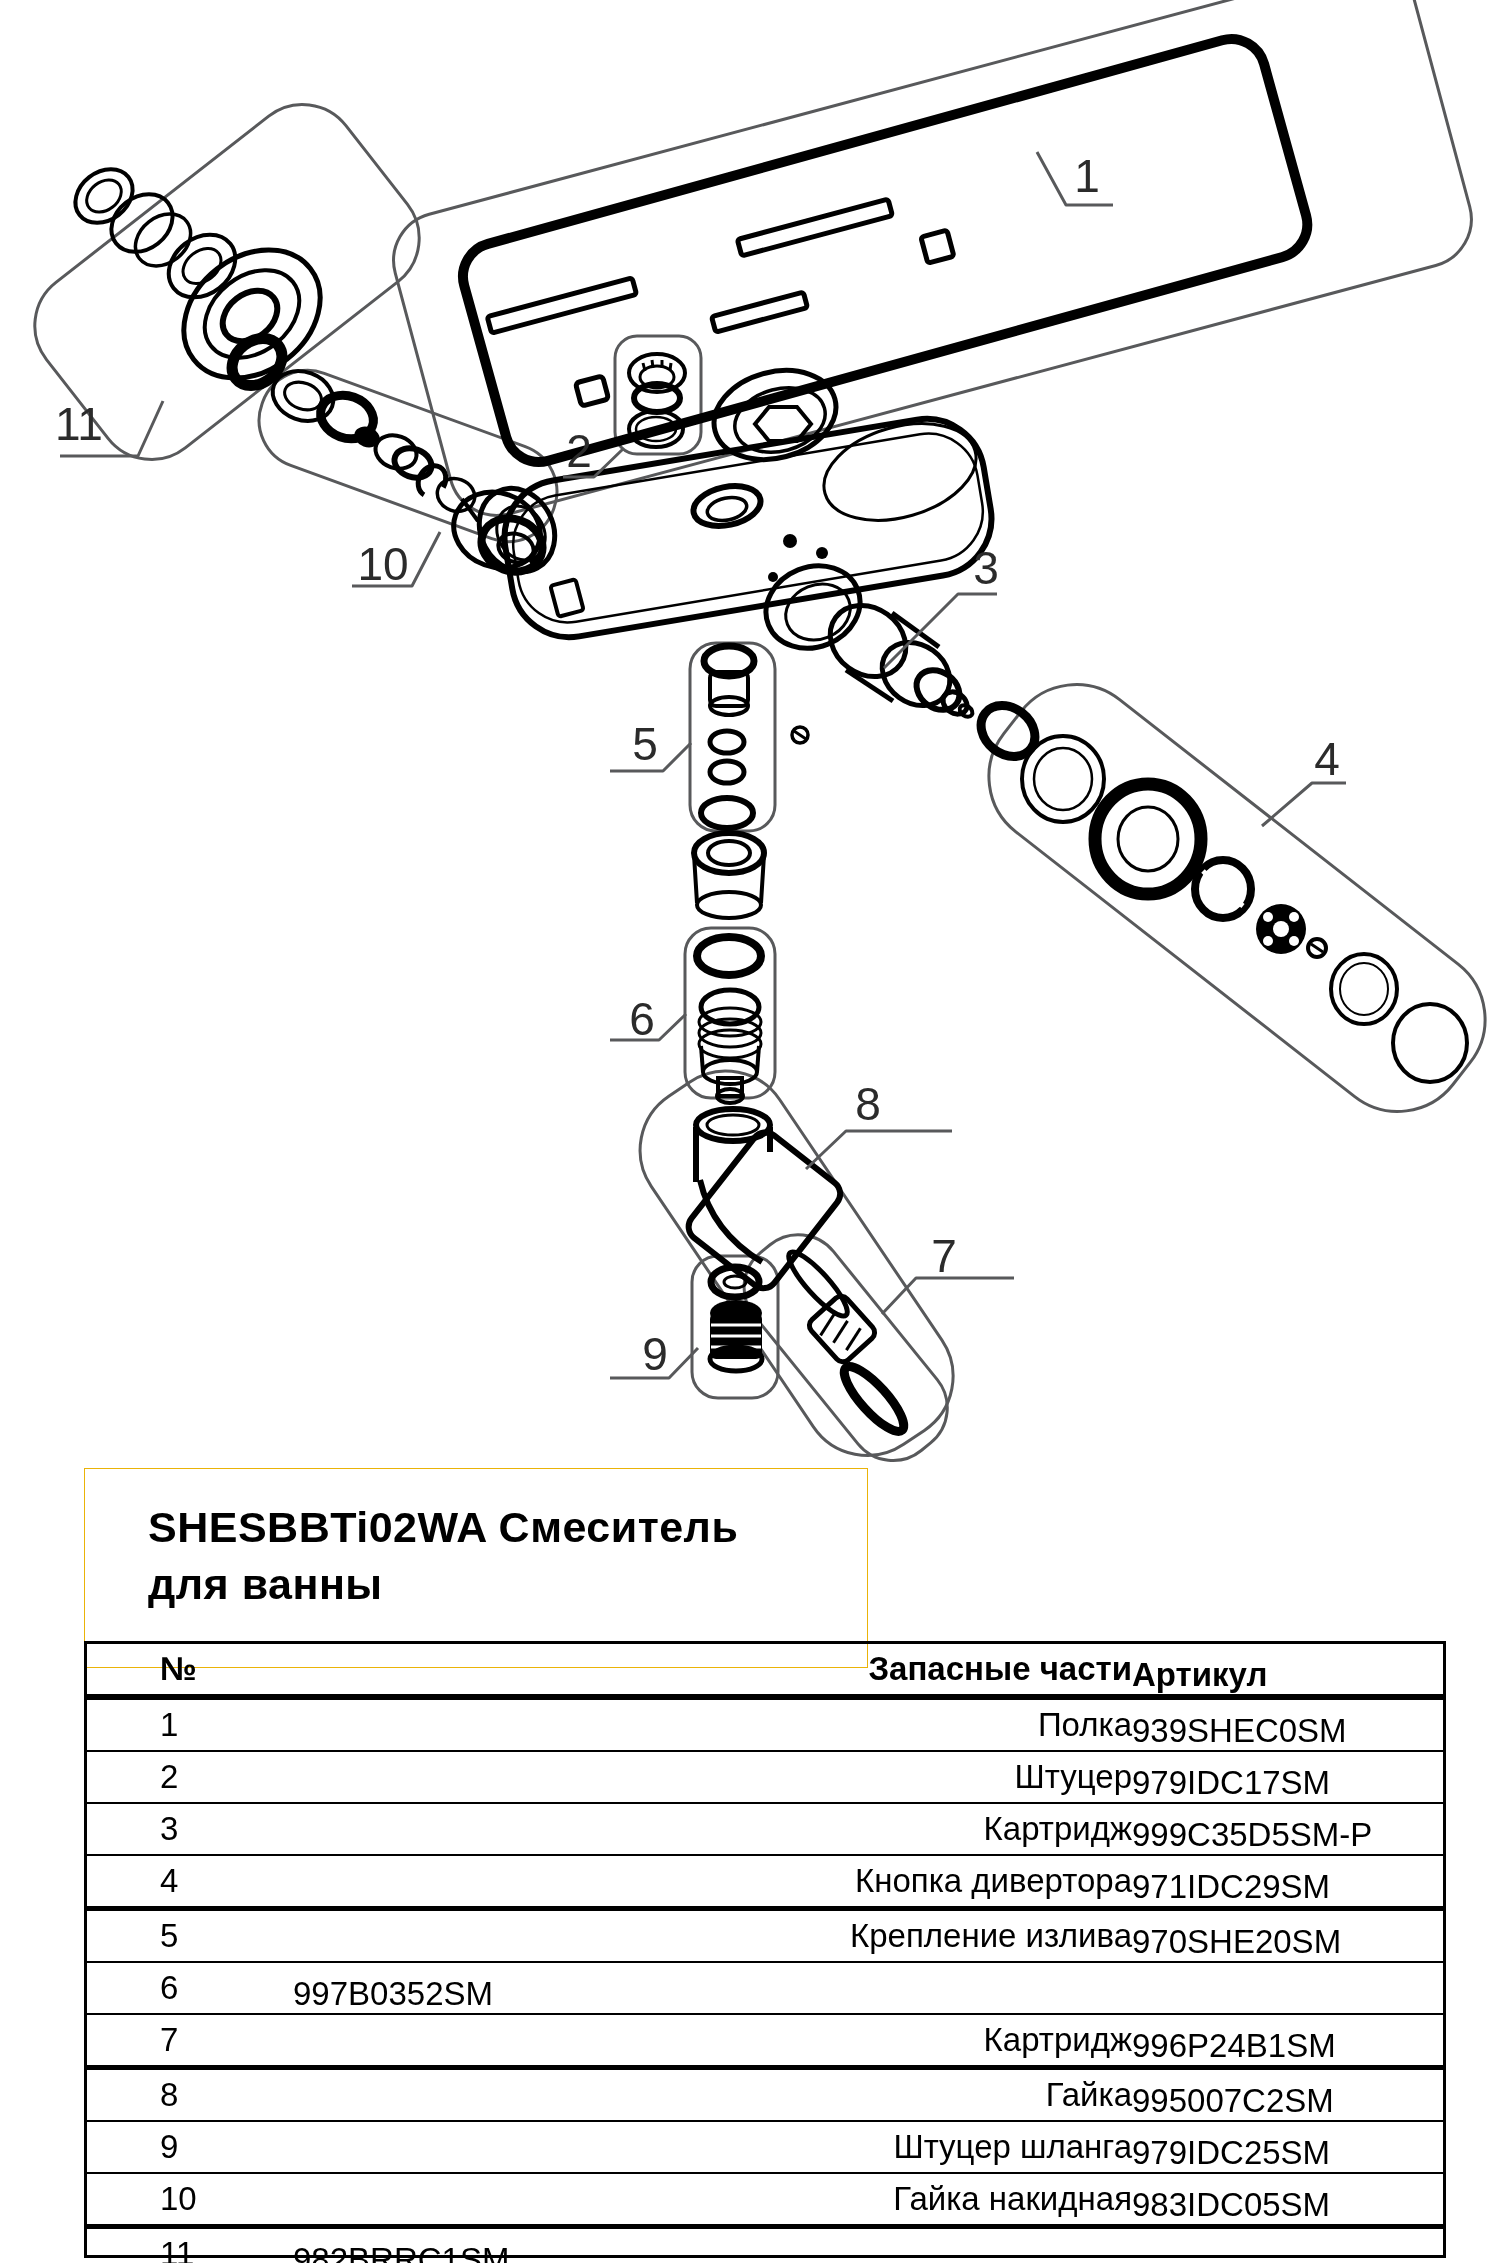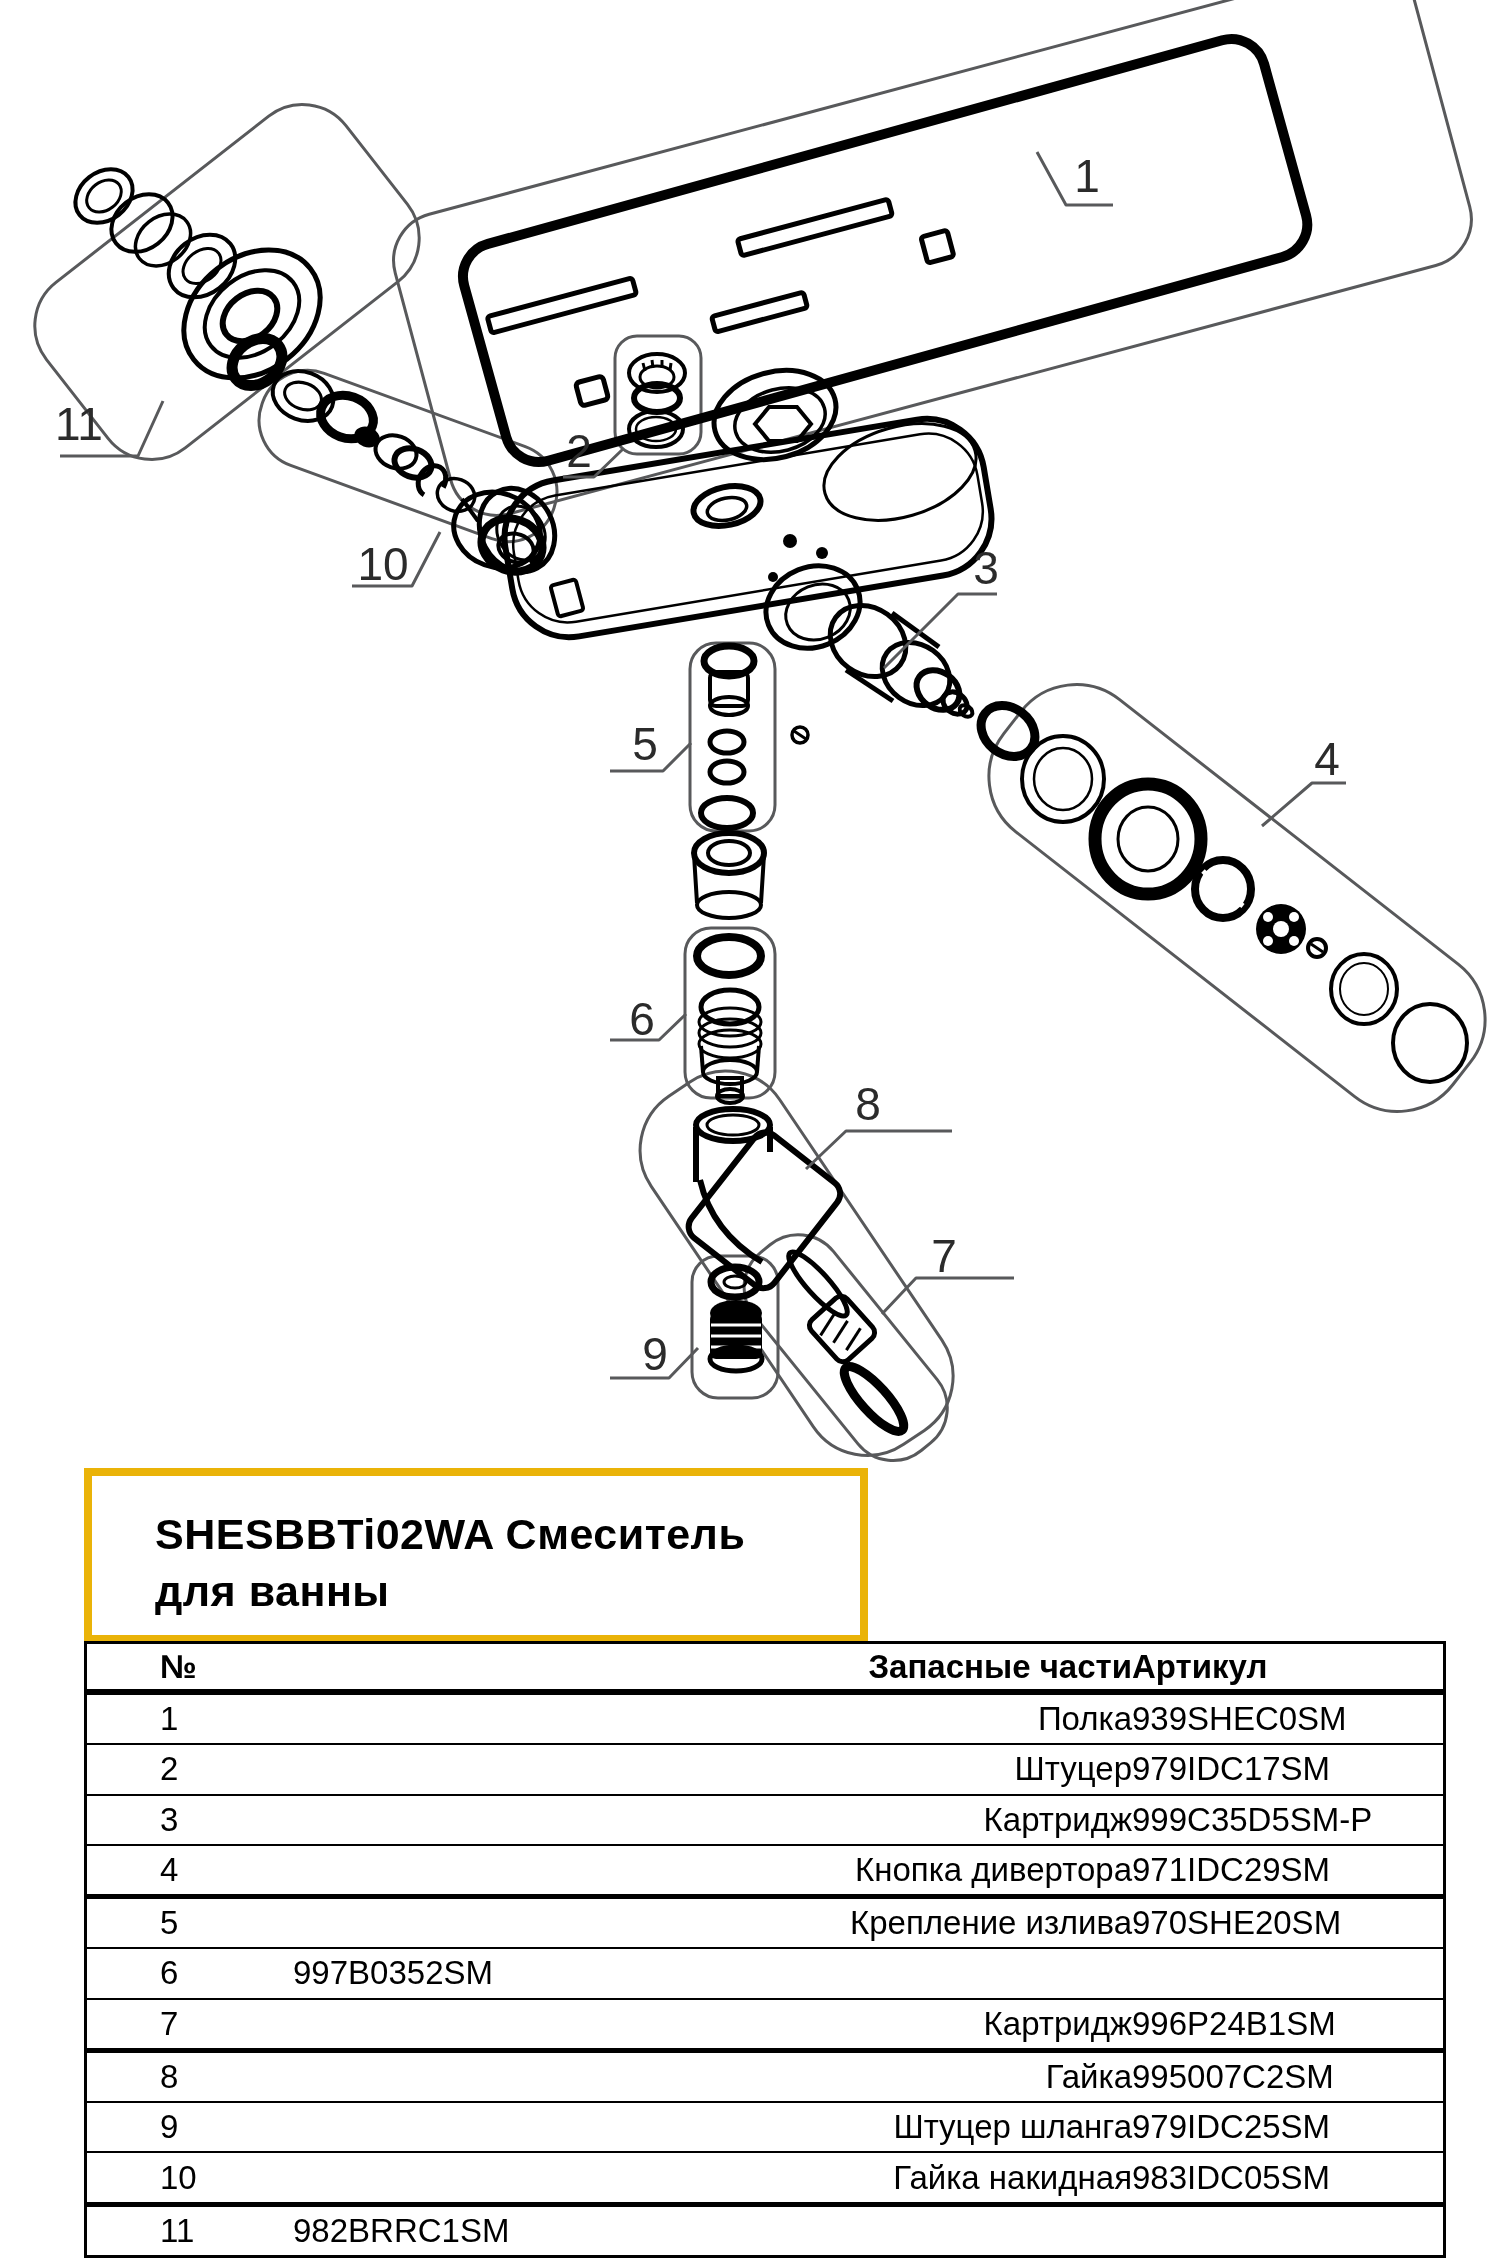"SHESBBTi02WA Смеситель" .title-box { border: 8px solid #eab308 -> 1px solid #eab308; height: 175px -> 200px }
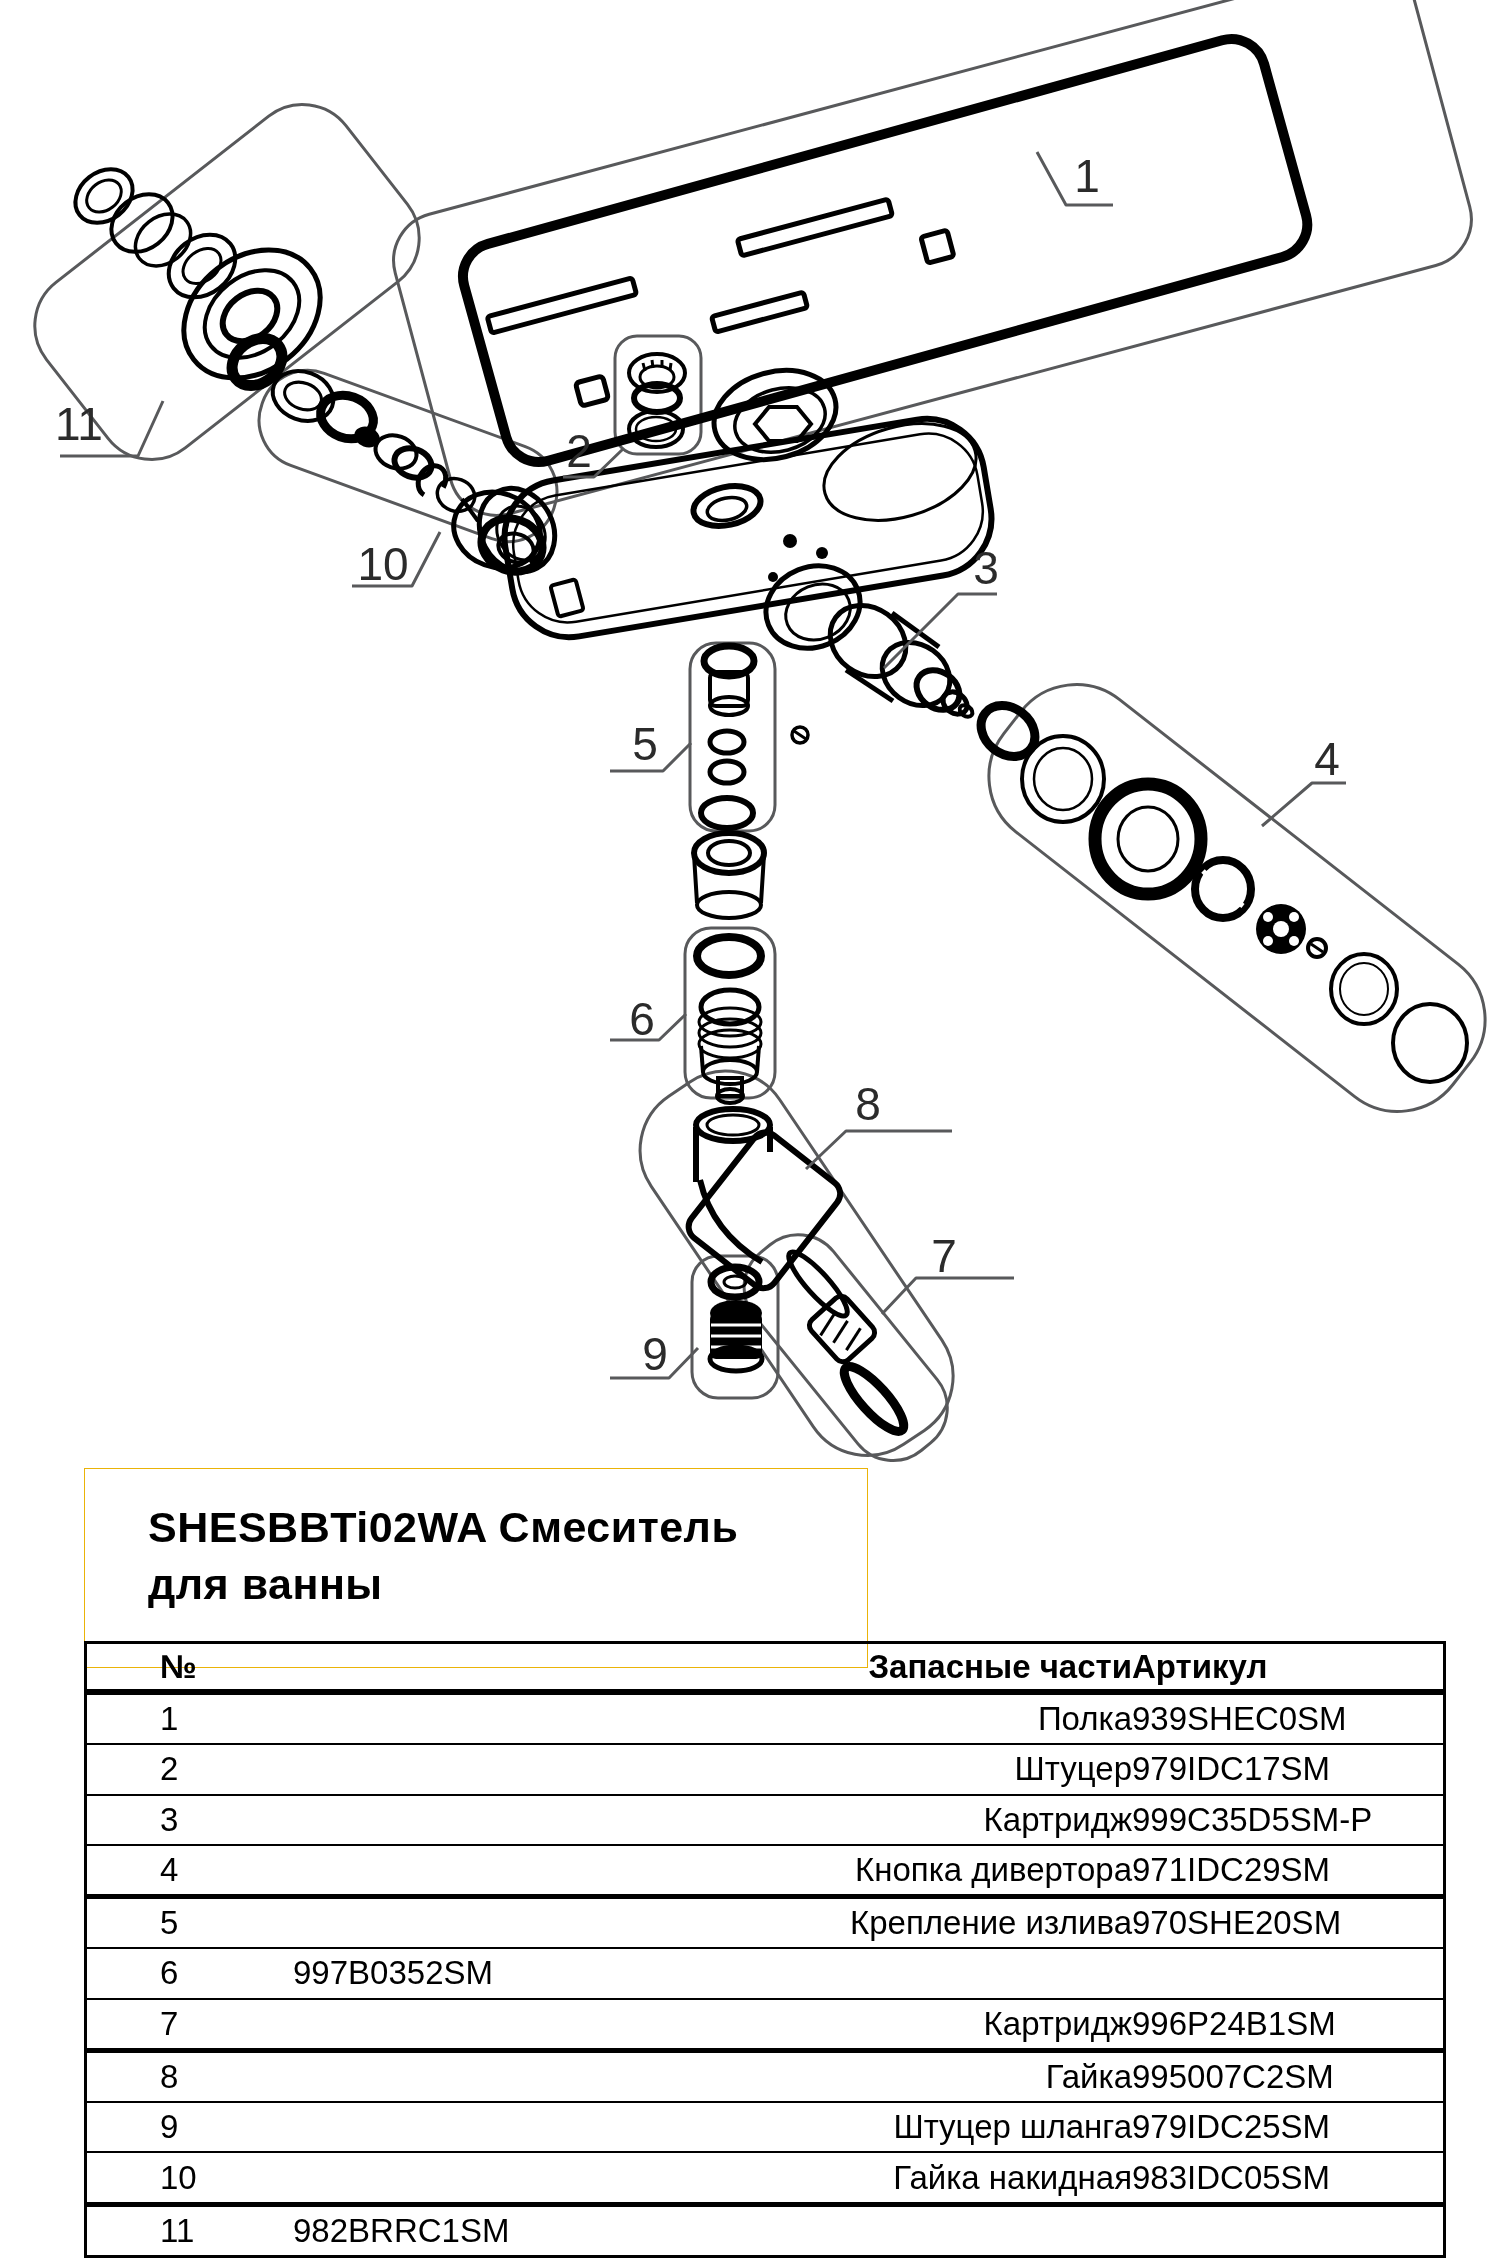"Артикул" .c3 { margin-top: none -> 12px }
